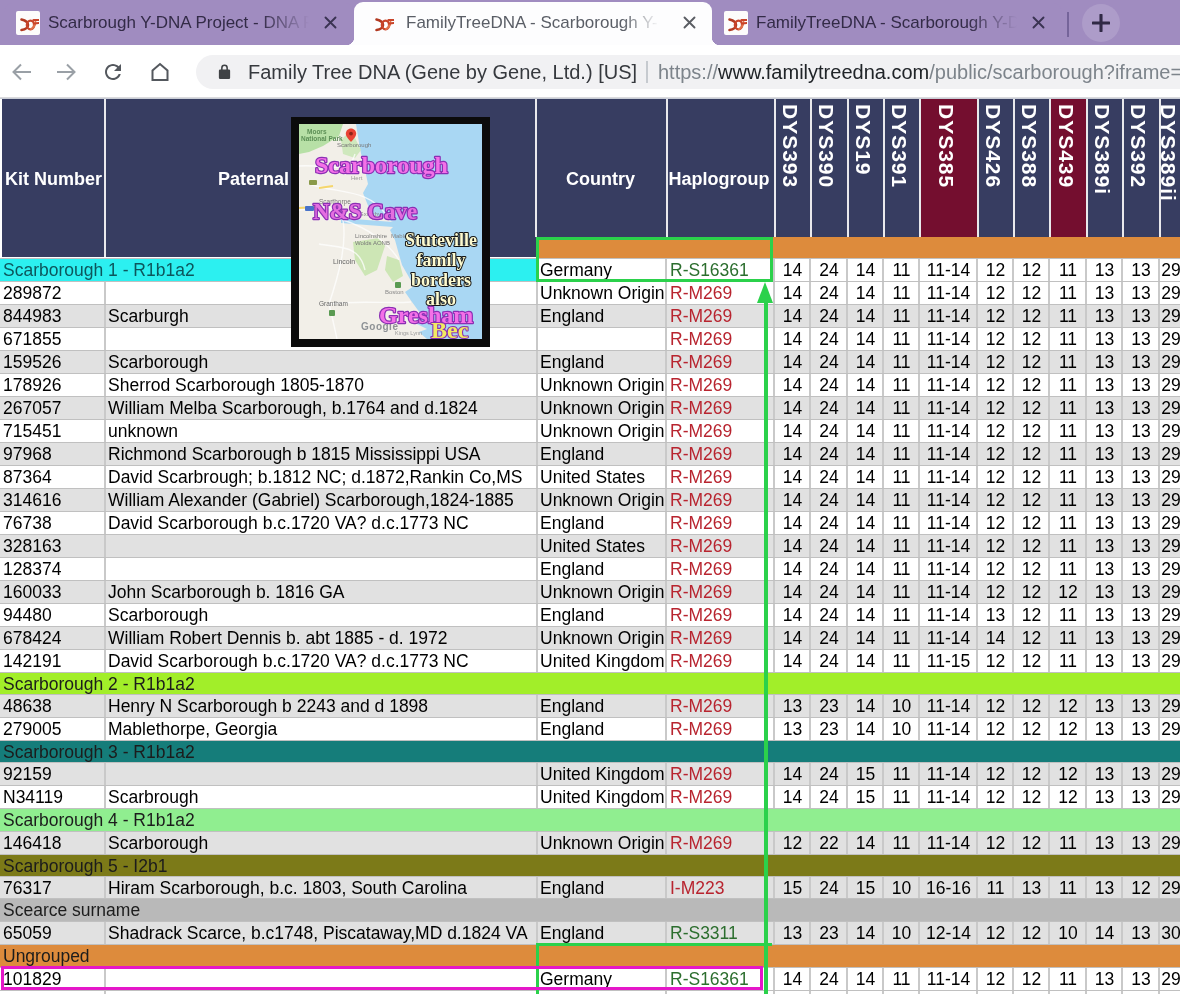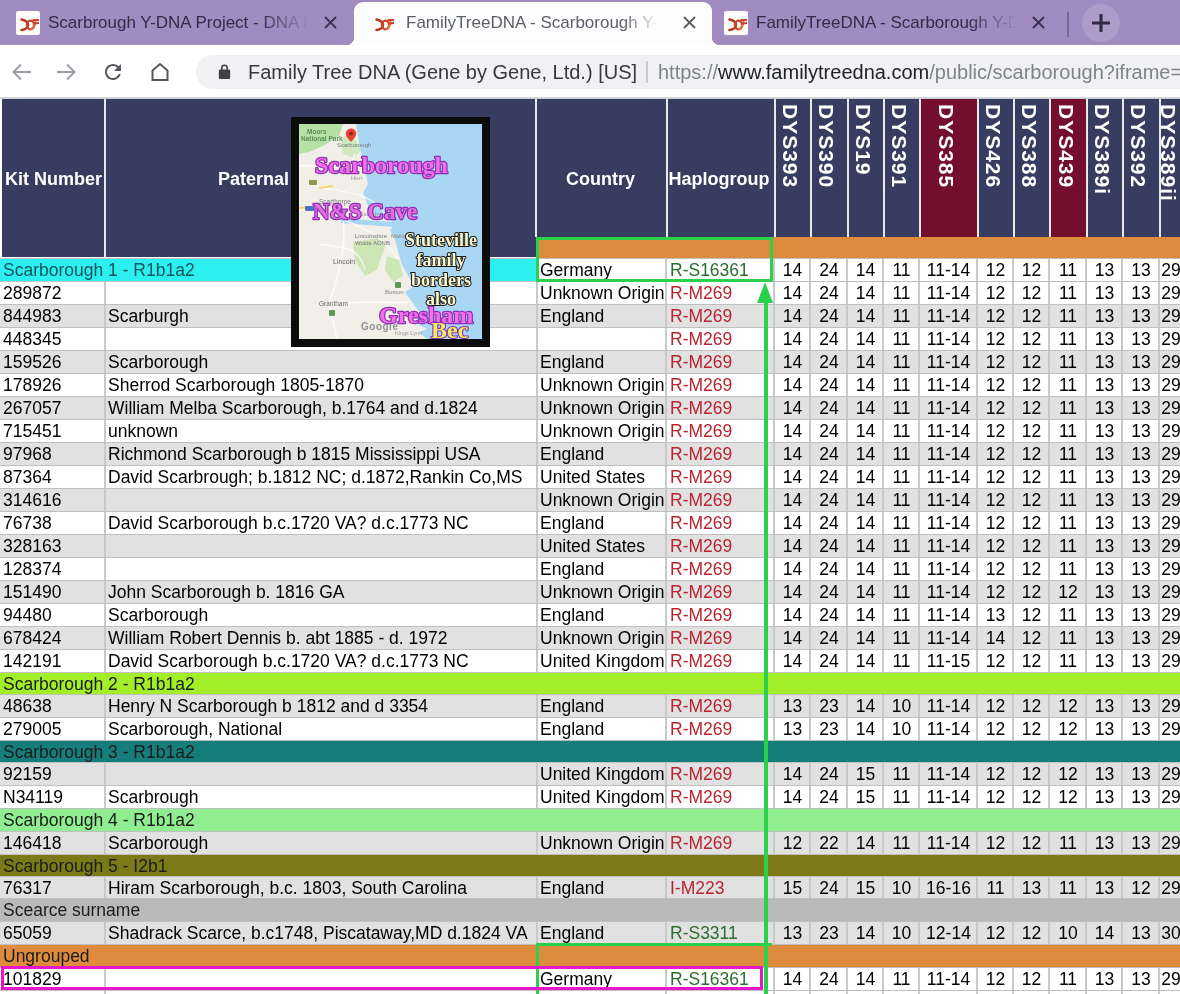"448345" div.cell { text: 448345 -> 671855 }
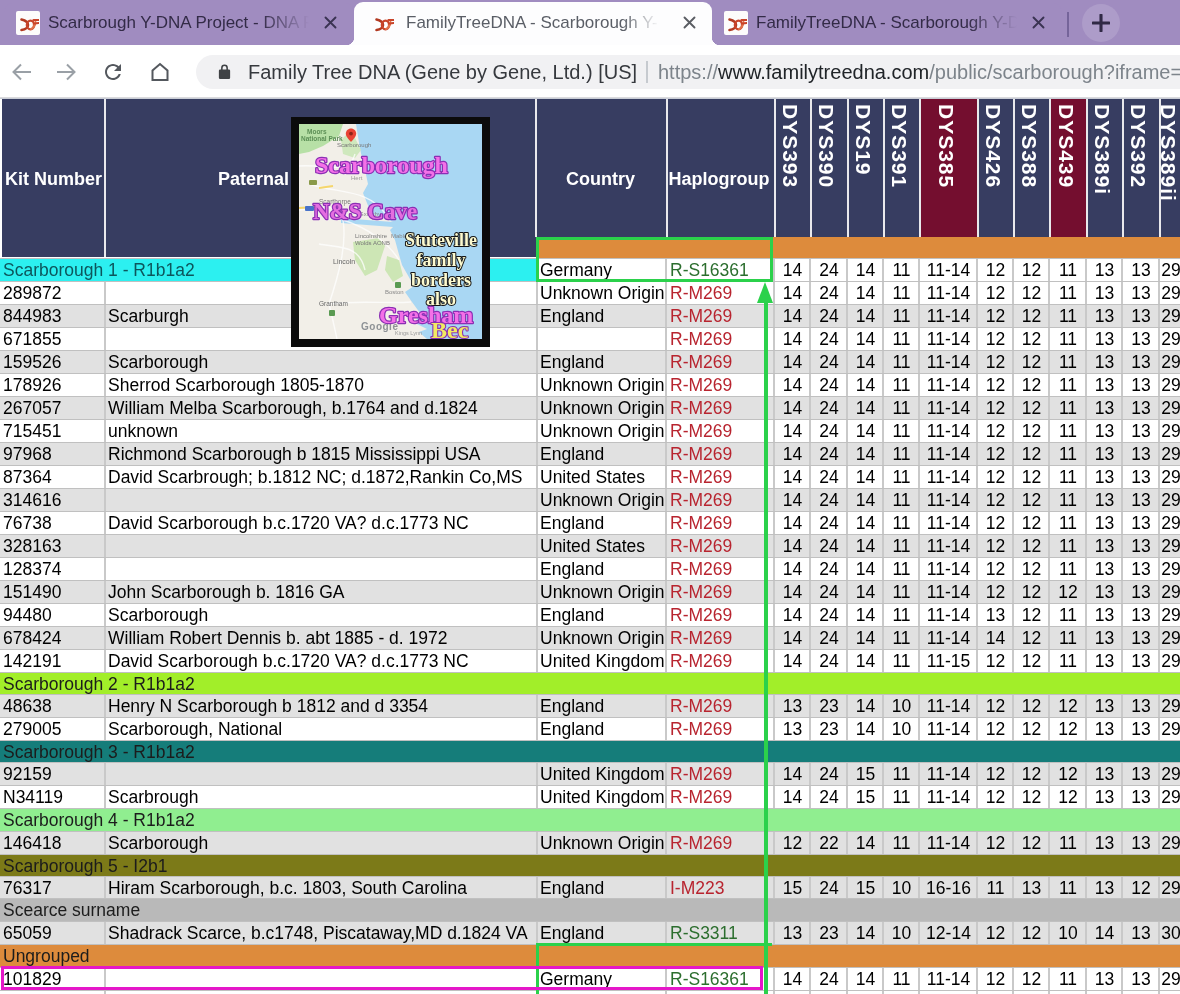"William Alexander (Gabriel)" div.cell { html: none -> <div>William Alexander (Gabriel) Scarborough,1824-1885</div> }
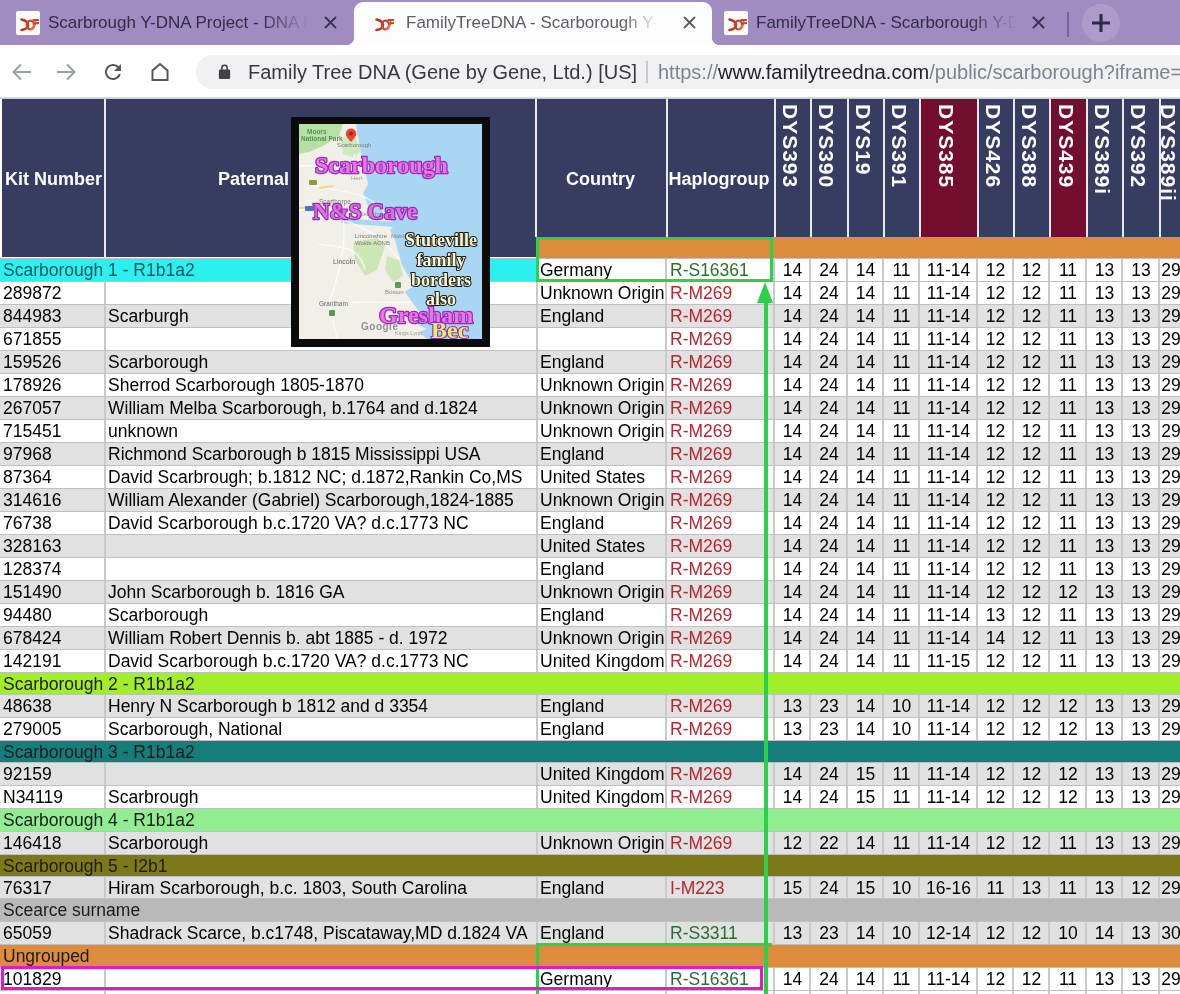"151490" div.cell { text: 151490 -> 160033 }
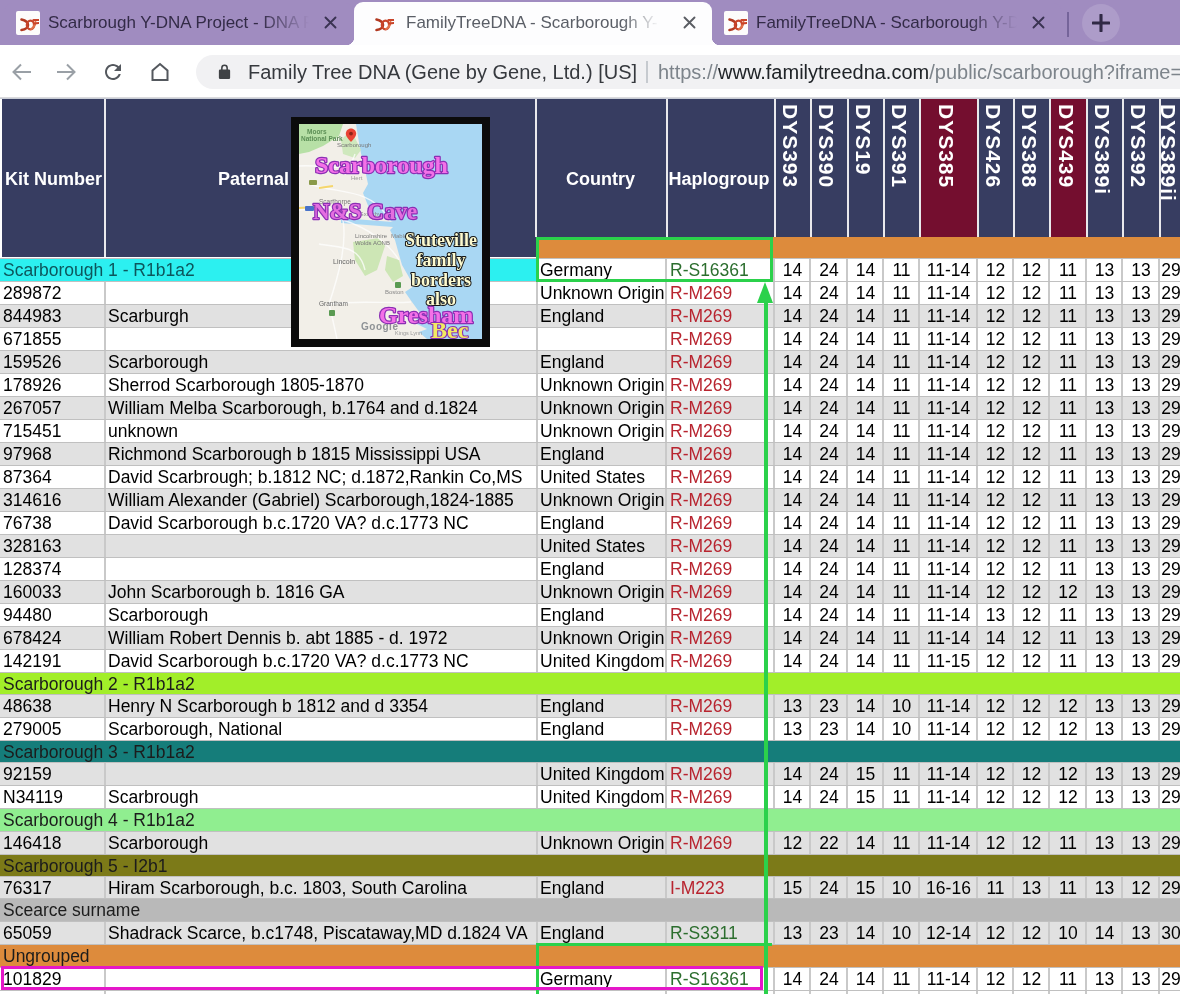"Henry N Scarborough b 1812" div.cell { text: 1812 and d 3354 -> 2243 and d 1898 }
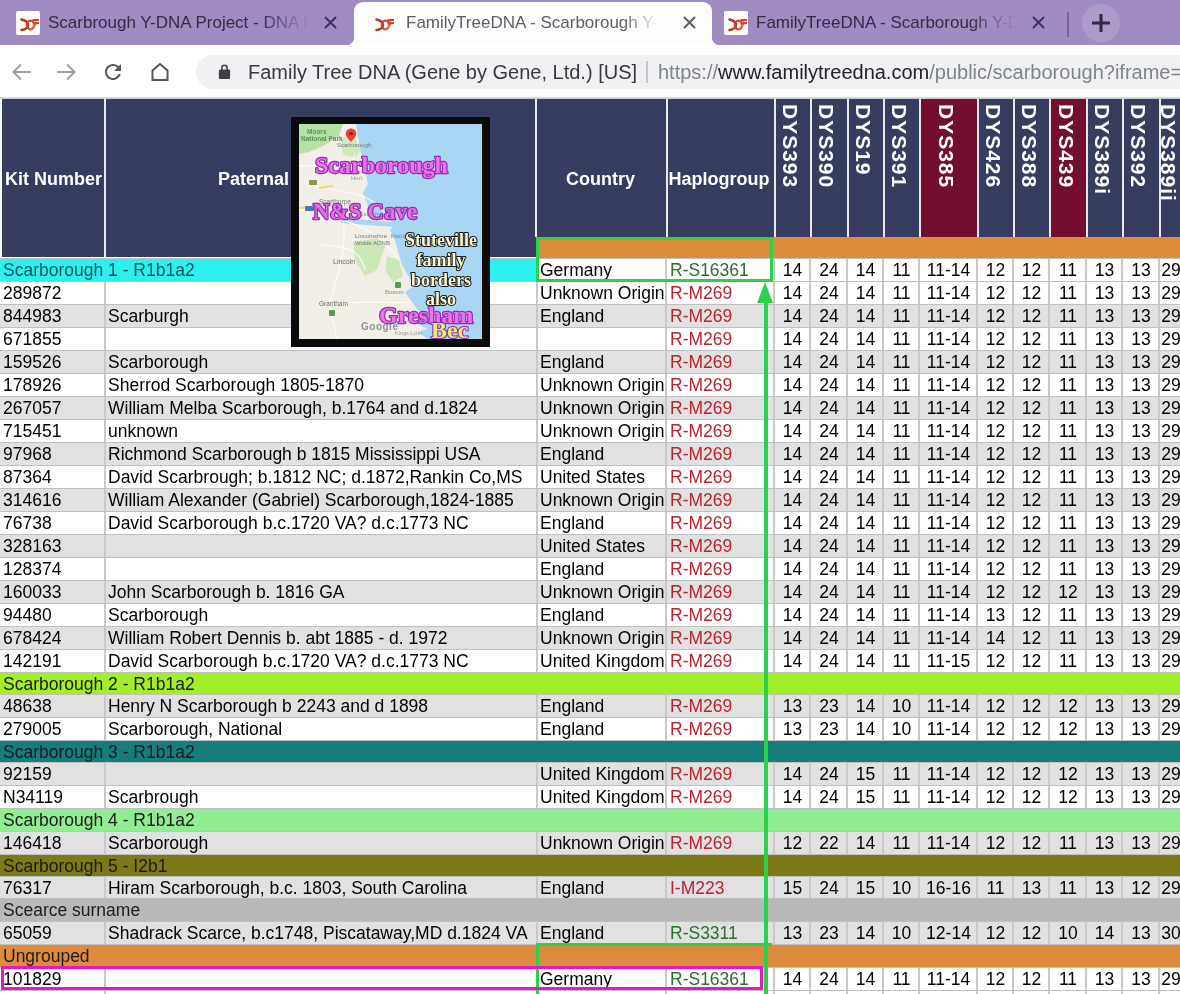"Scarborough, National" div.cell { text: Scarborough, National -> Mablethorpe, Georgia }
